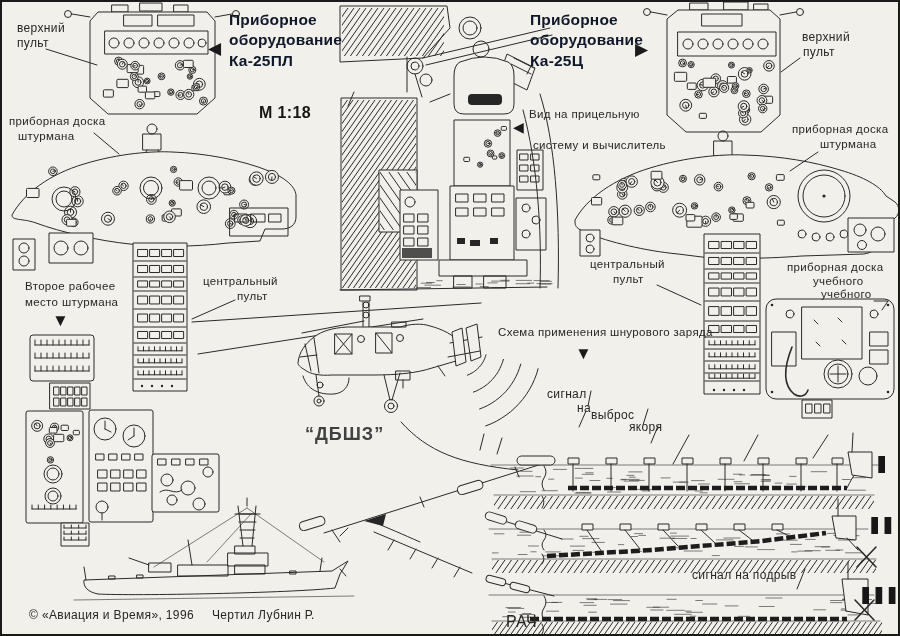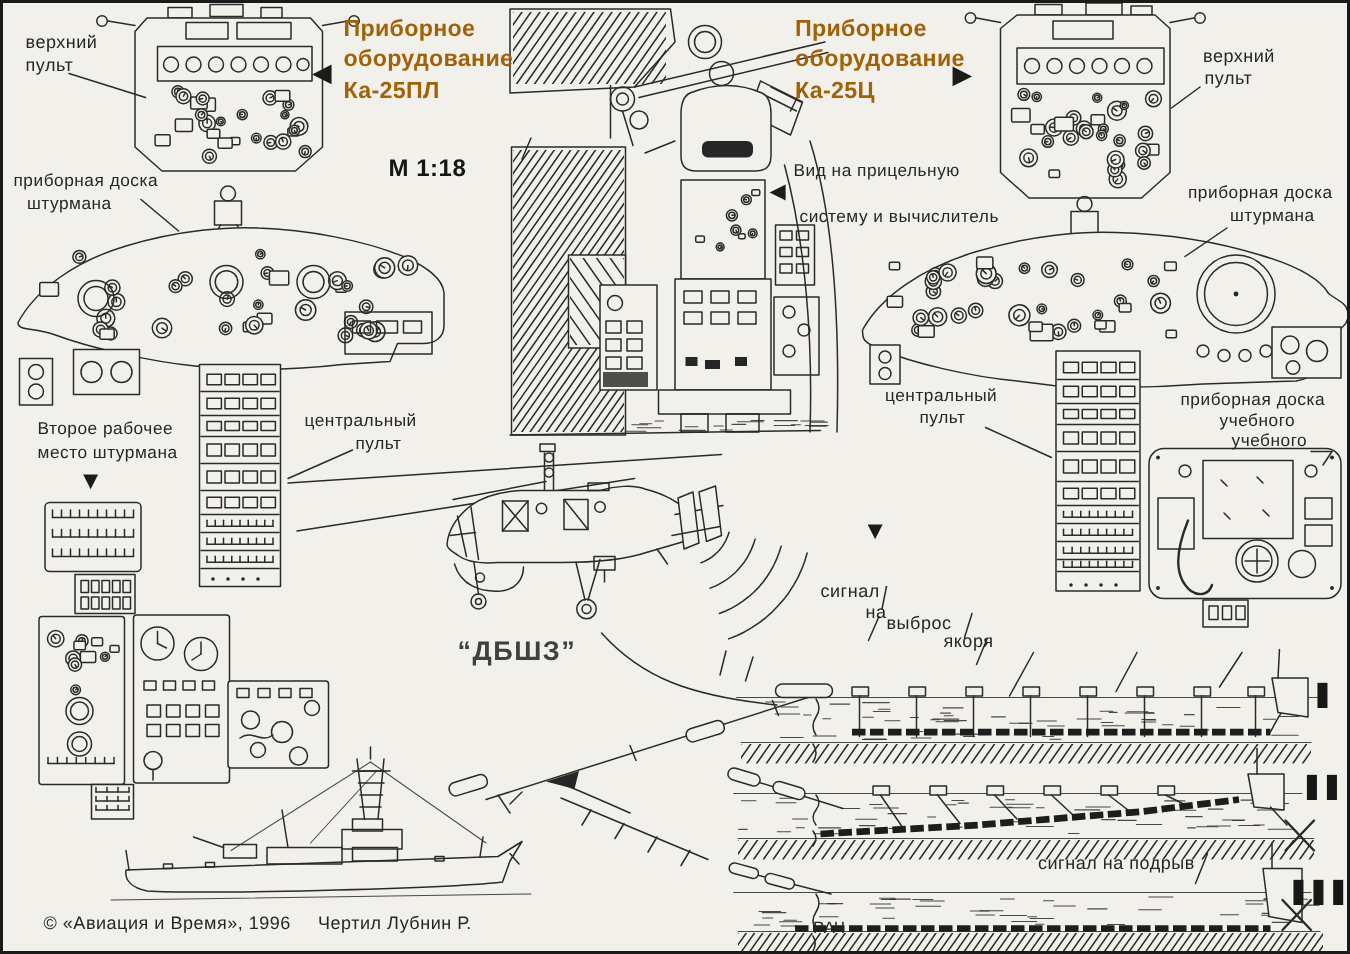"Приборное" .ttl { color: #a16207 -> #0f172a }
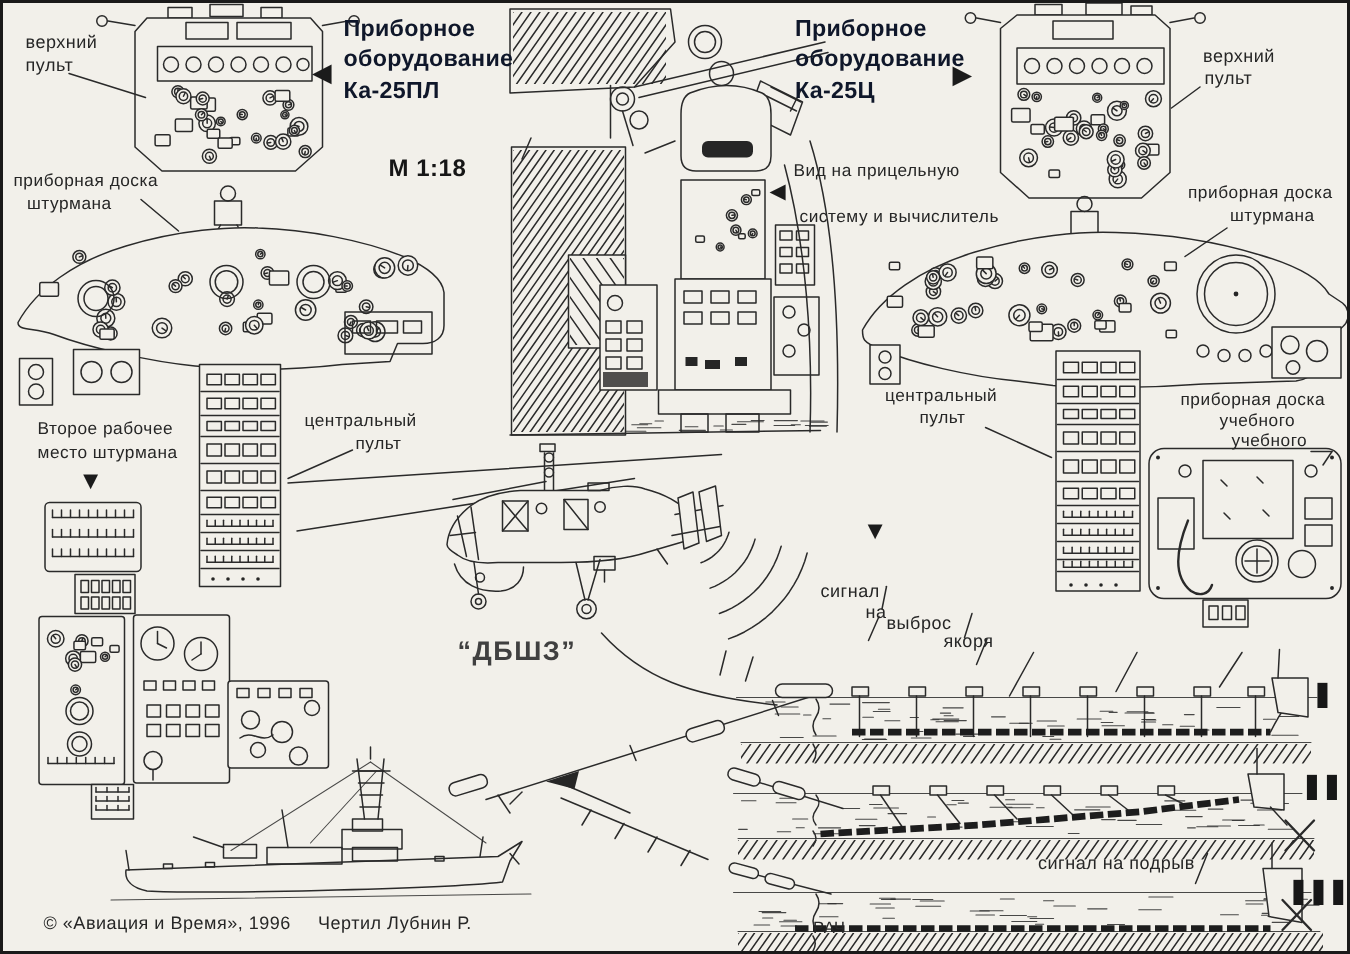"Схема применения шнурового заряда" div.lbl { html: none -> <div>Схема применения шнурового заряда</div> }
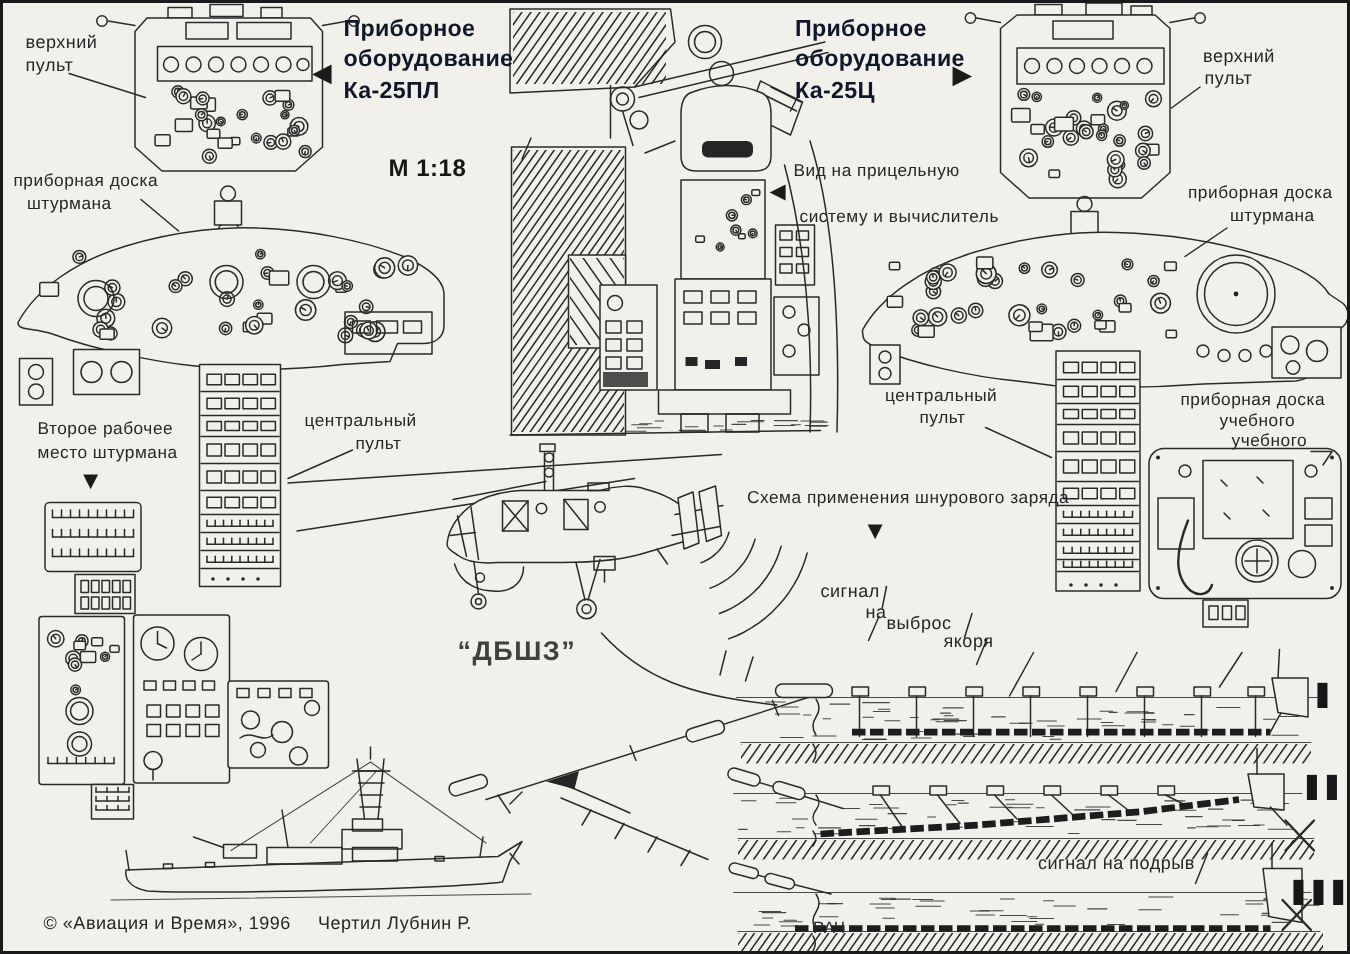"РАЧ" .note { font-size: 11px -> 16px; margin-left: 36px -> none }
